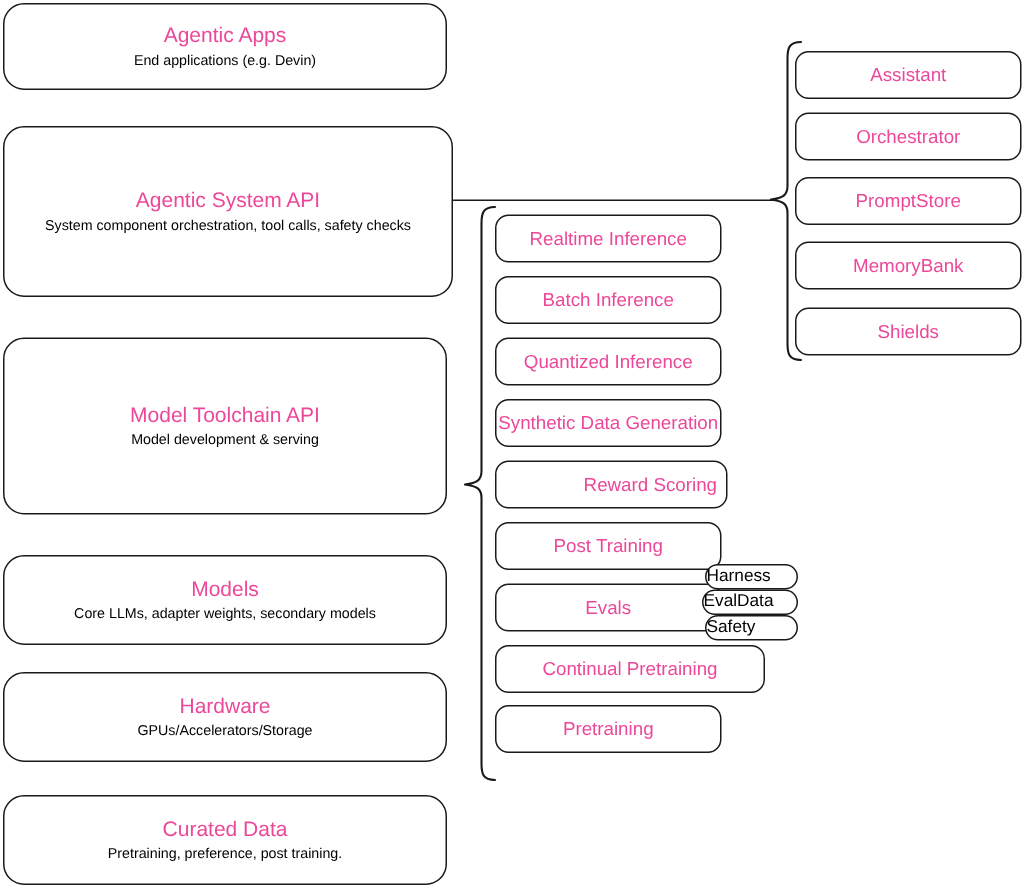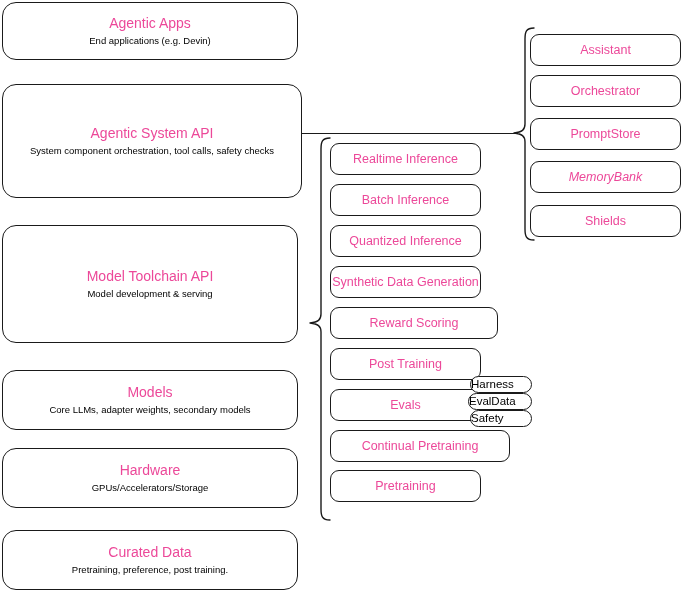"MemoryBank" div.node { font-style: italic -> none }
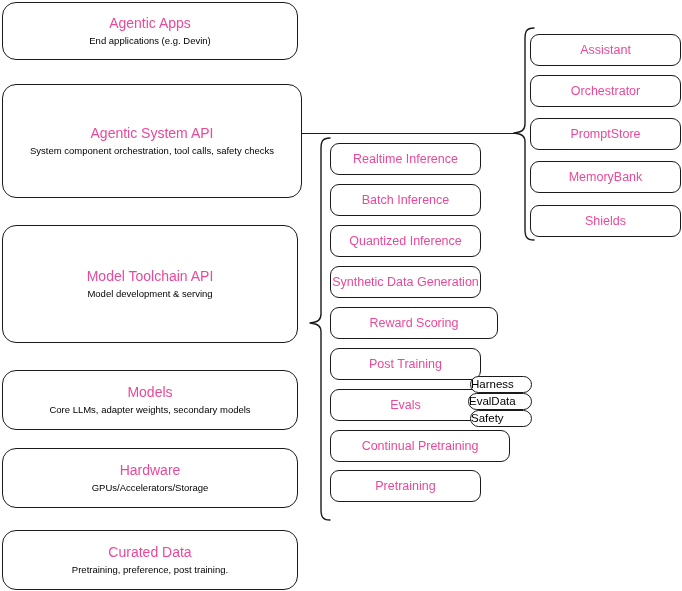"Reward Scoring" div.node { align-items: none -> flex-end; width: 168px -> 155px }
